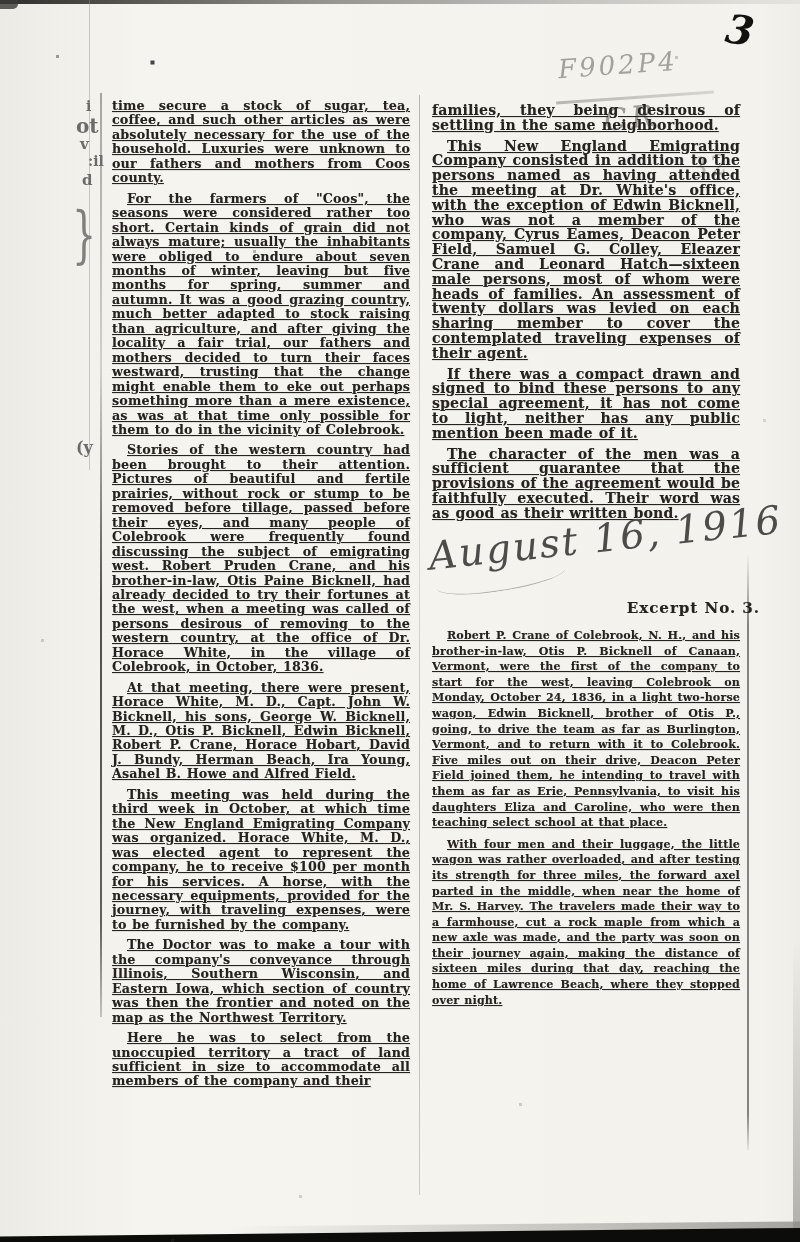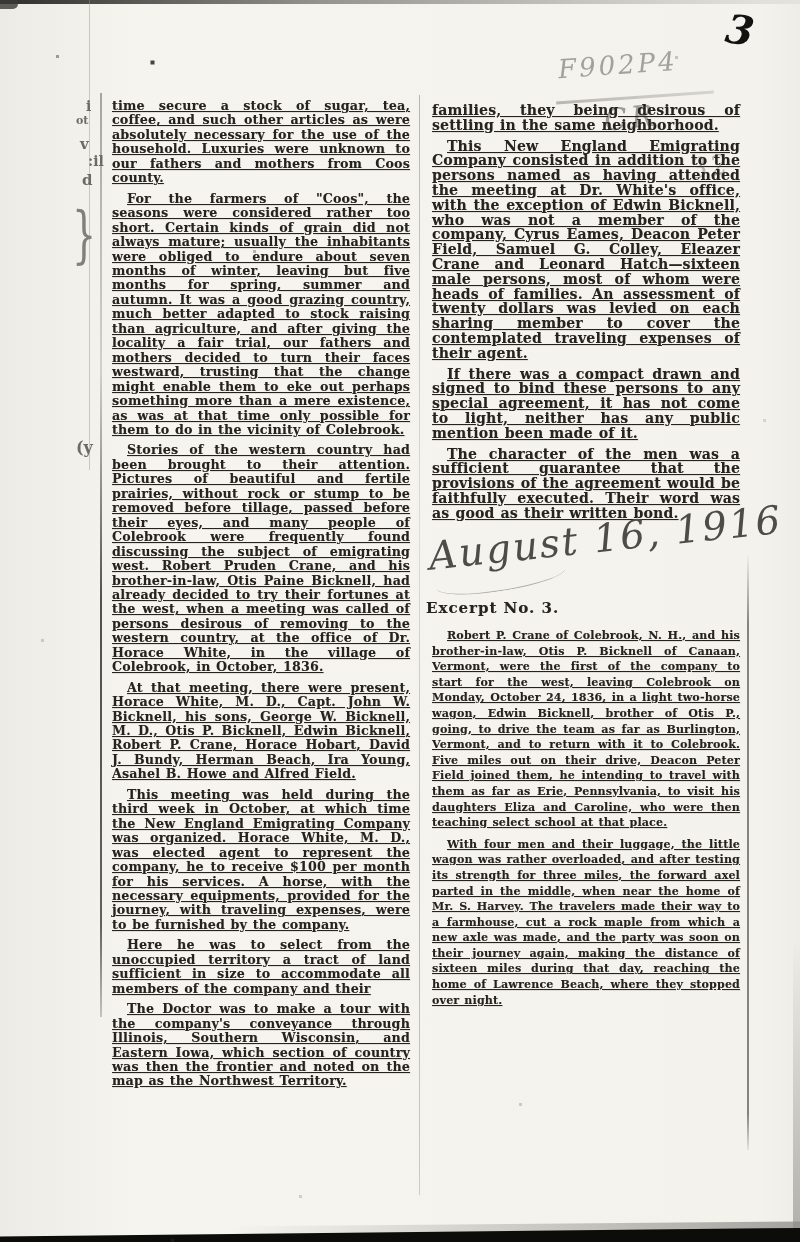"ot" .margin-frags span:nth-child(2) { font-size: 11px -> 20px }
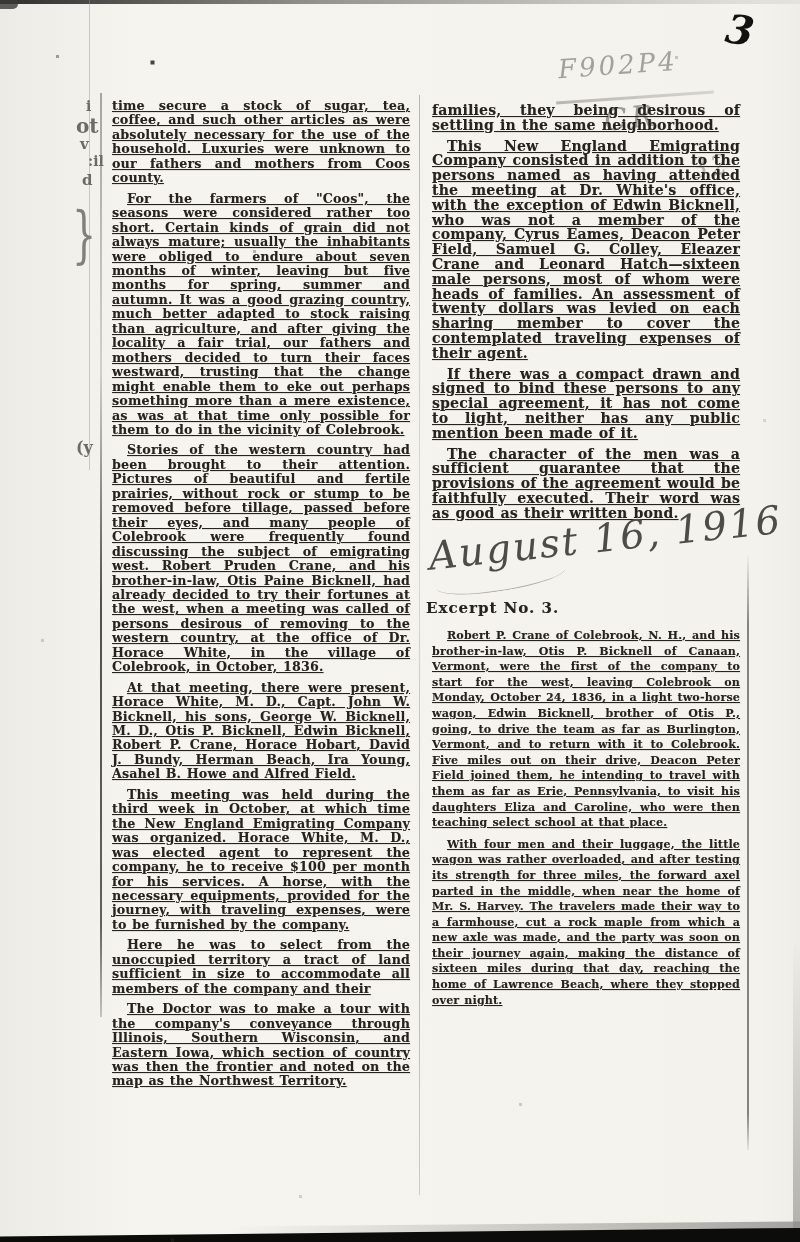"Excerpt No. 3." .excerpt-heading { left: 426px -> 440px; text-align: left -> right }
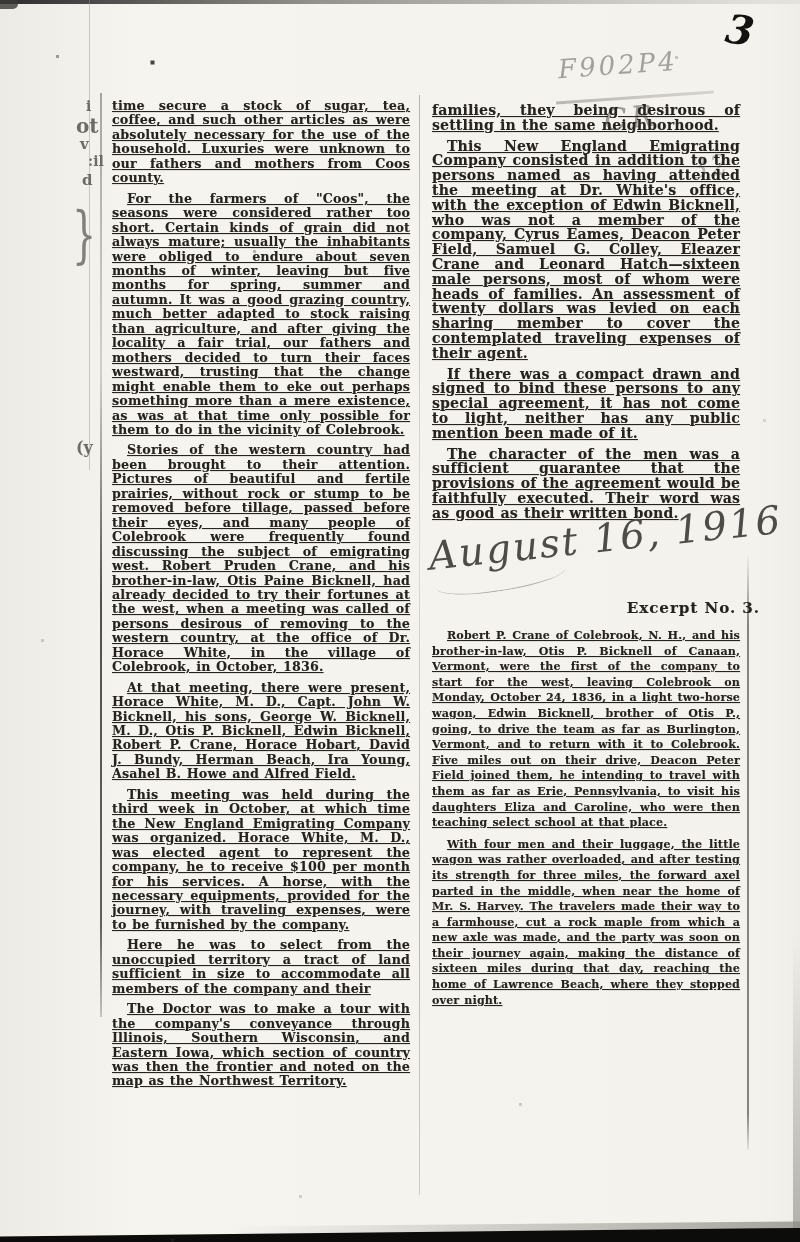"Here he was to select" p.indent { order: before "The Doctor was to make" -> after "The Doctor was to make" }
